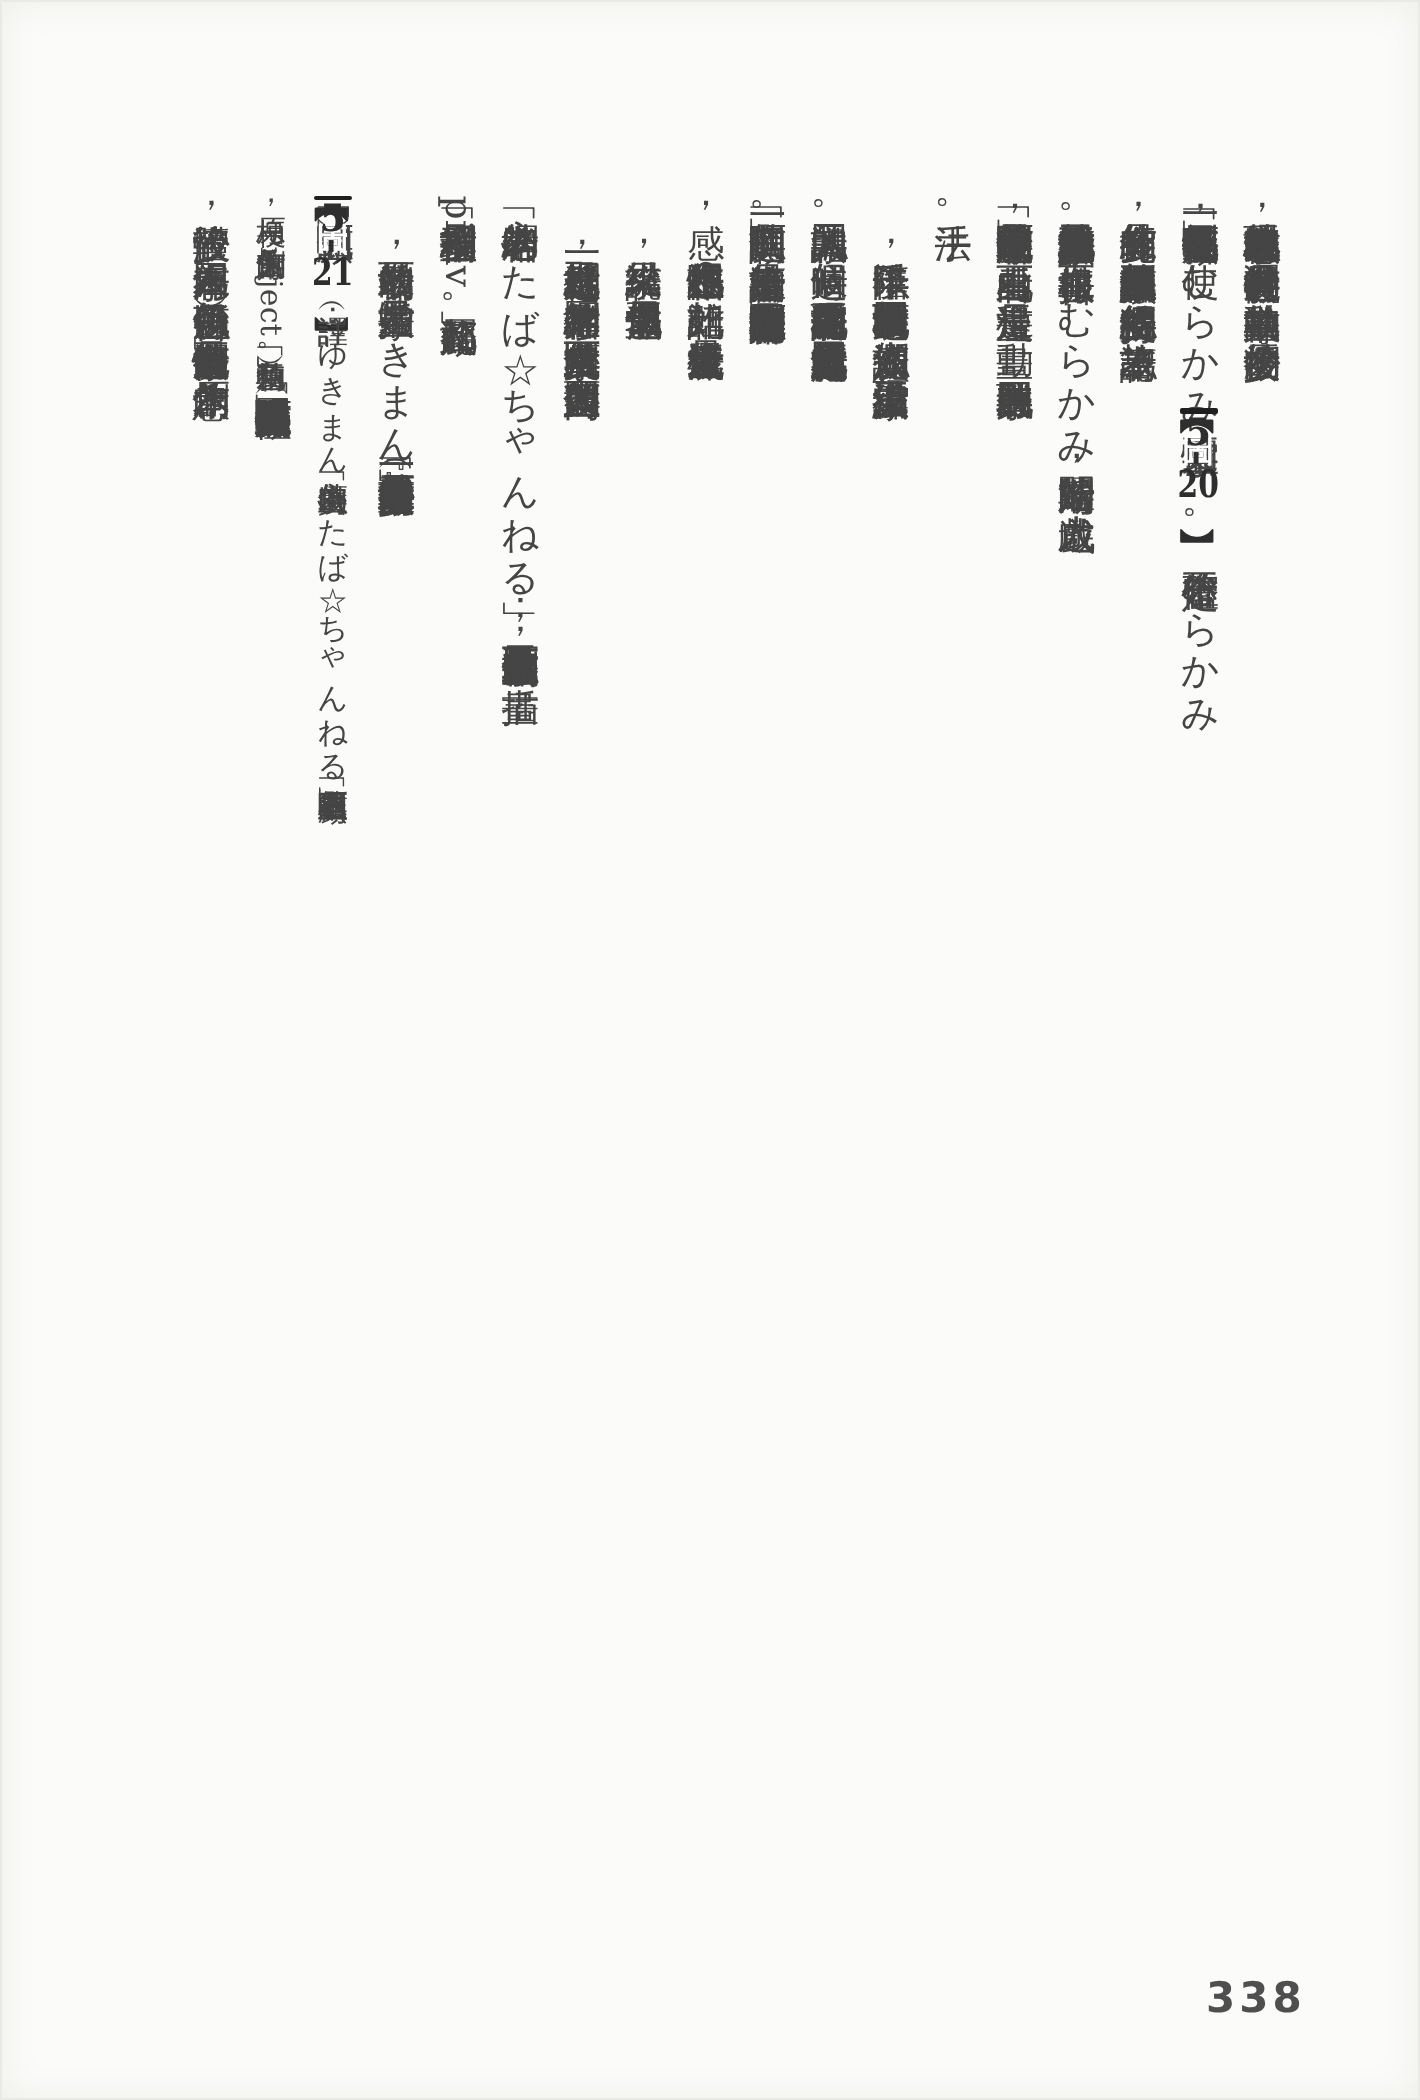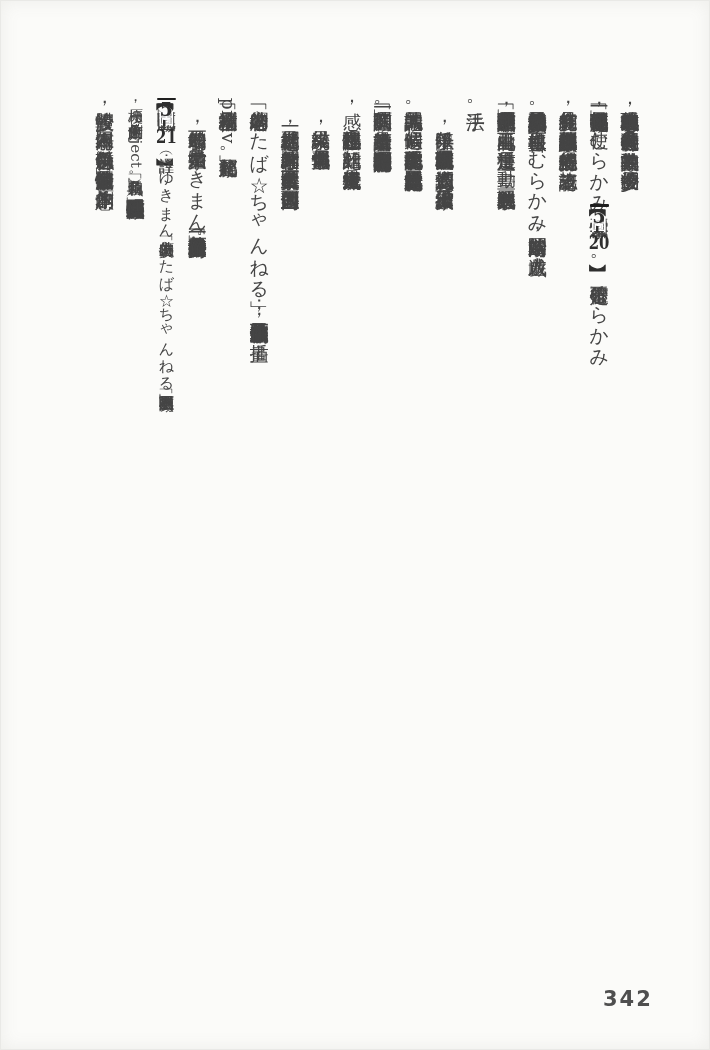"342" div.page-number { text: 342 -> 338 }
